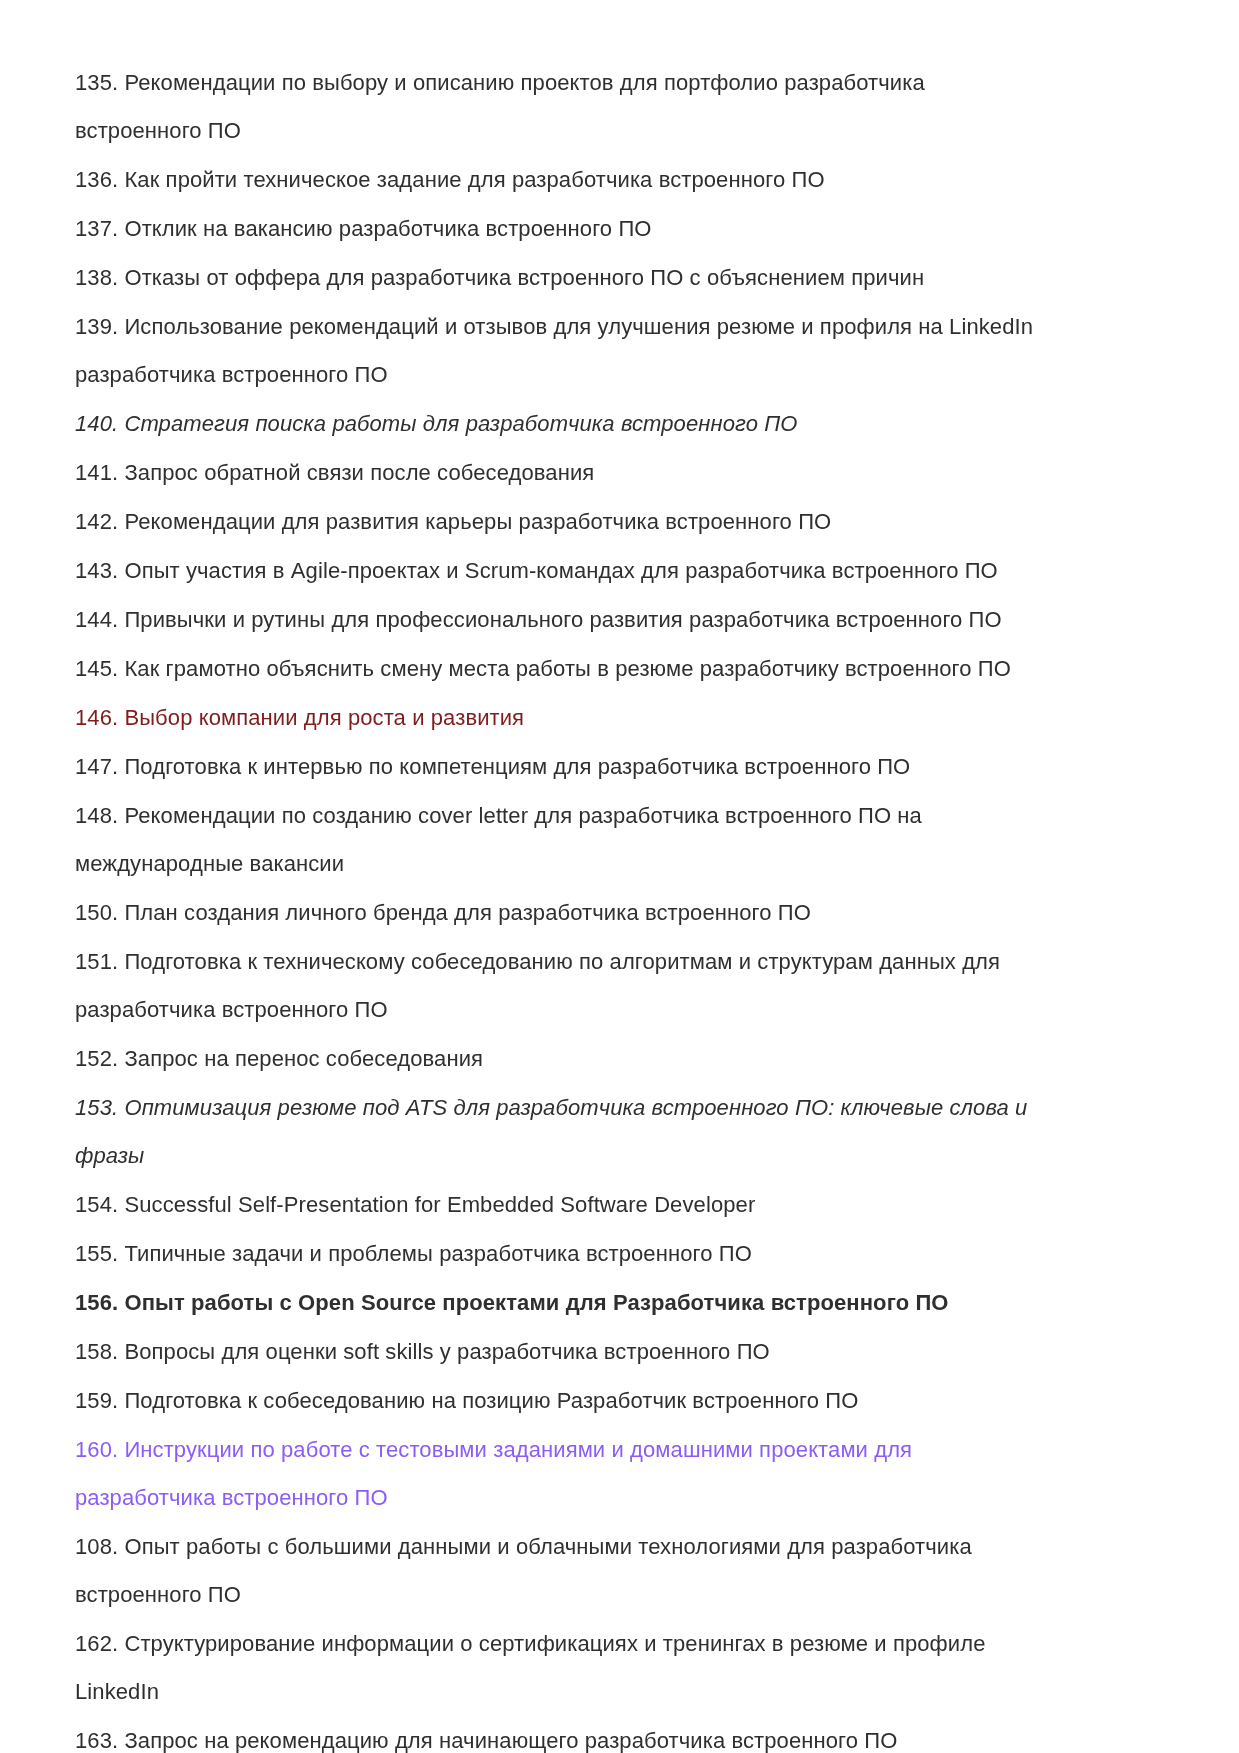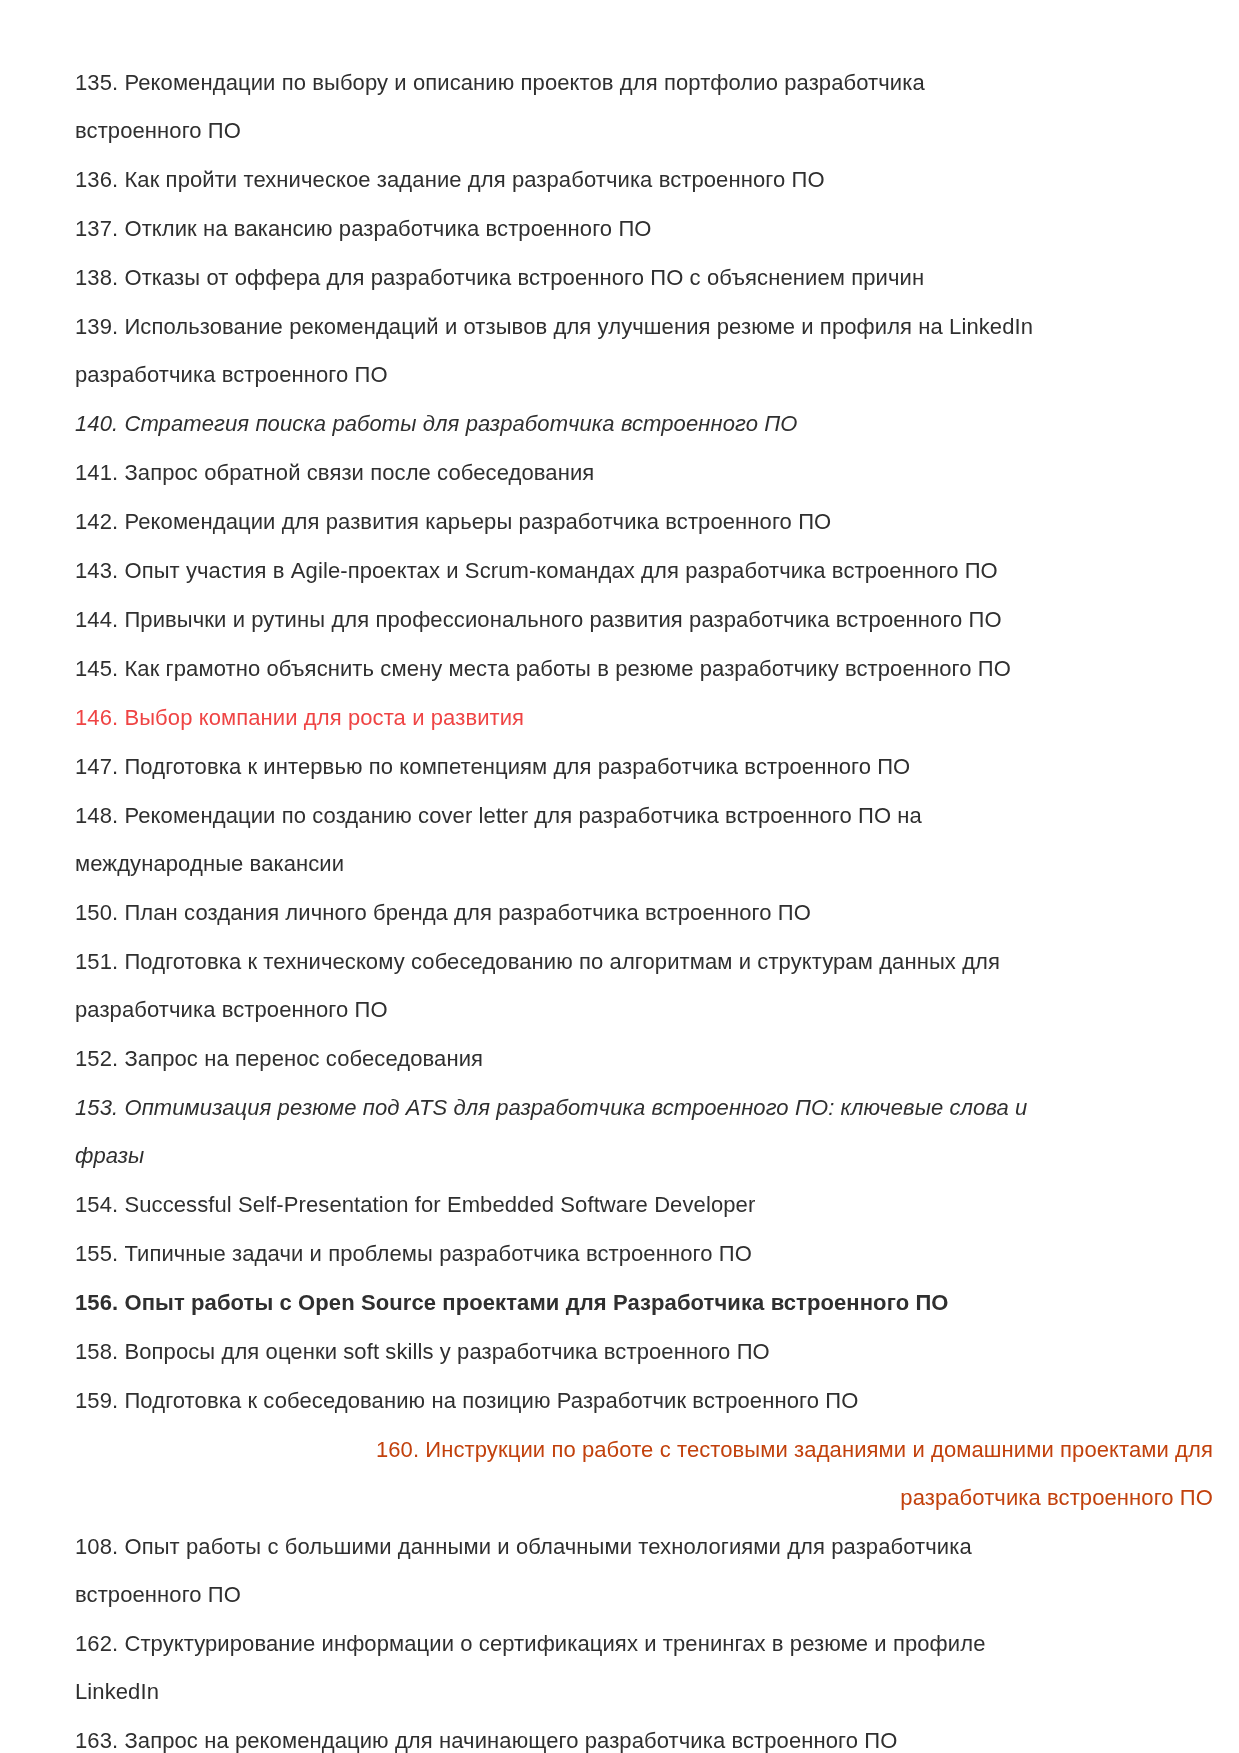"146. Выбор компании для роста" p.list-item { color: #ef4444 -> #7f1d1d }
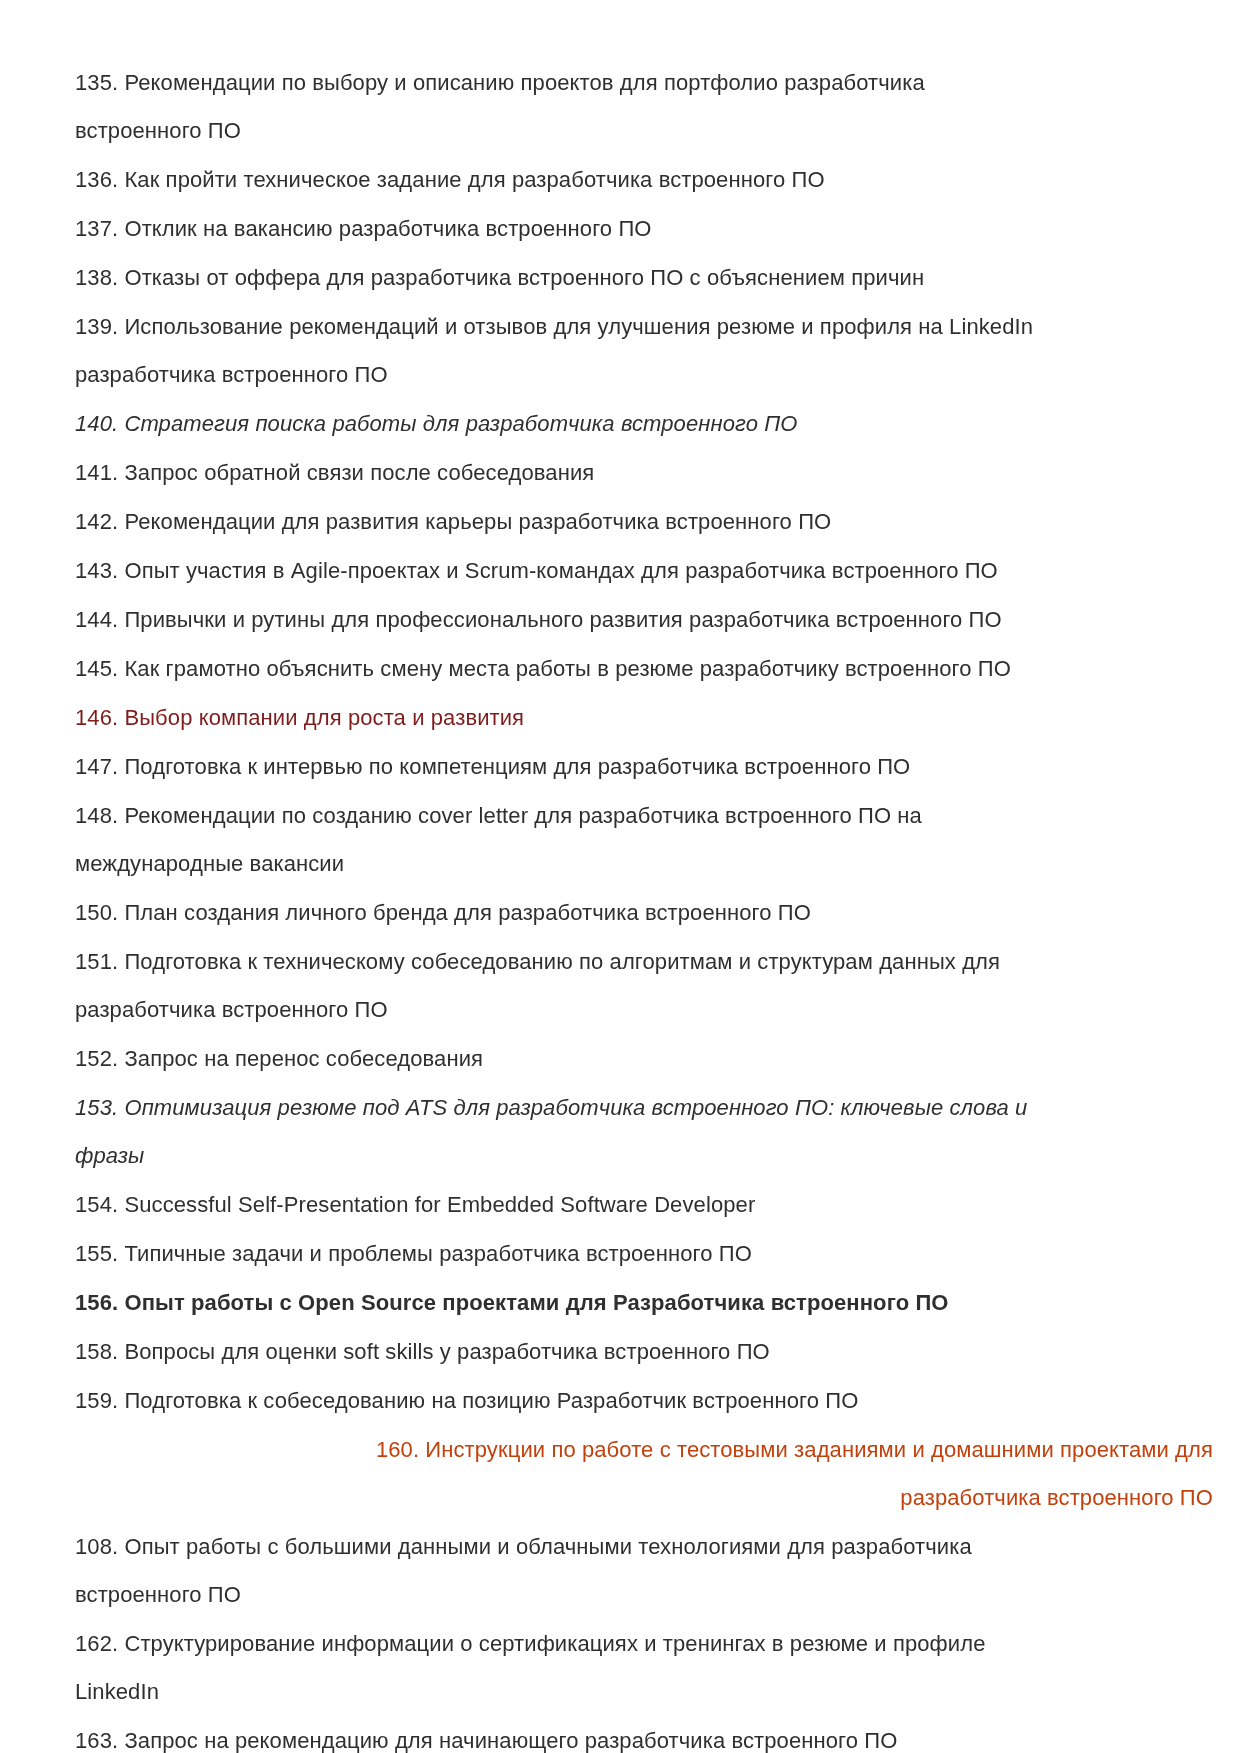"160. Инструкции по работе с" p.list-item { color: #c2410c -> #8b5cf6; text-align: right -> none }
